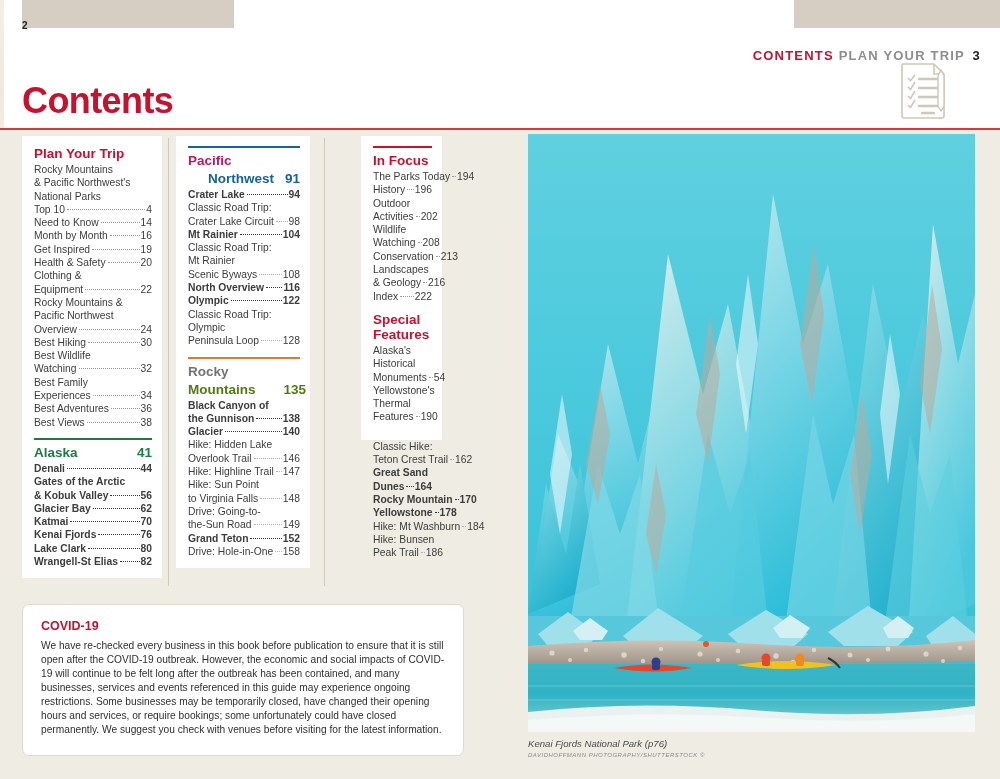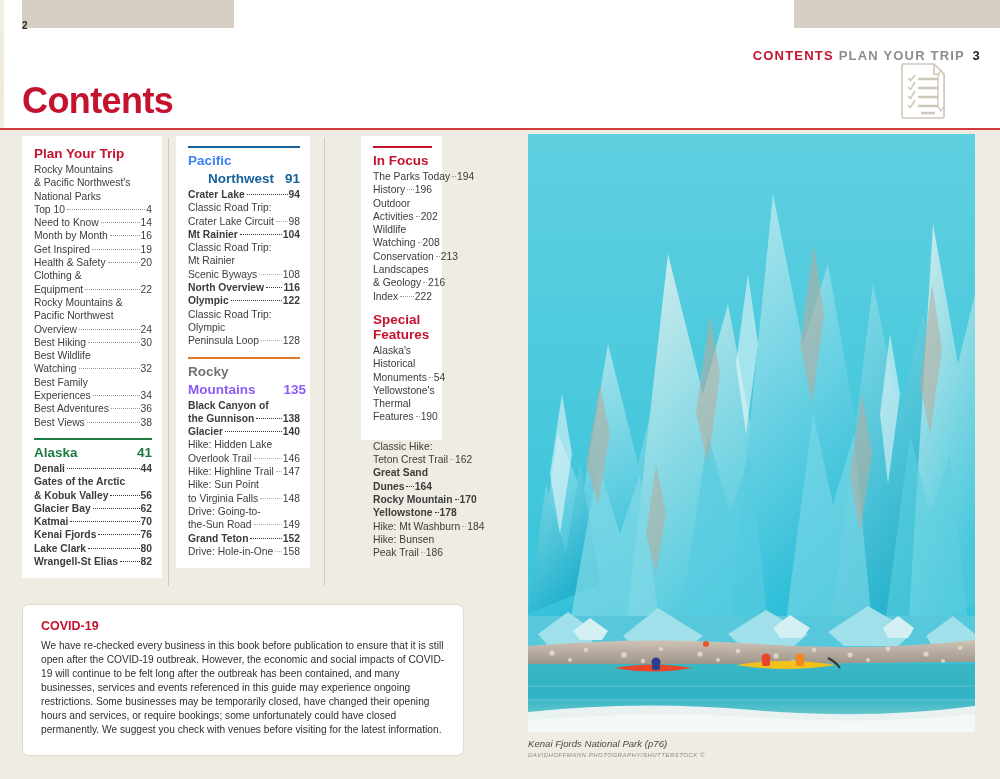"Pacific" div.sec-head-plain { color: #3b82f6 -> #be185d }
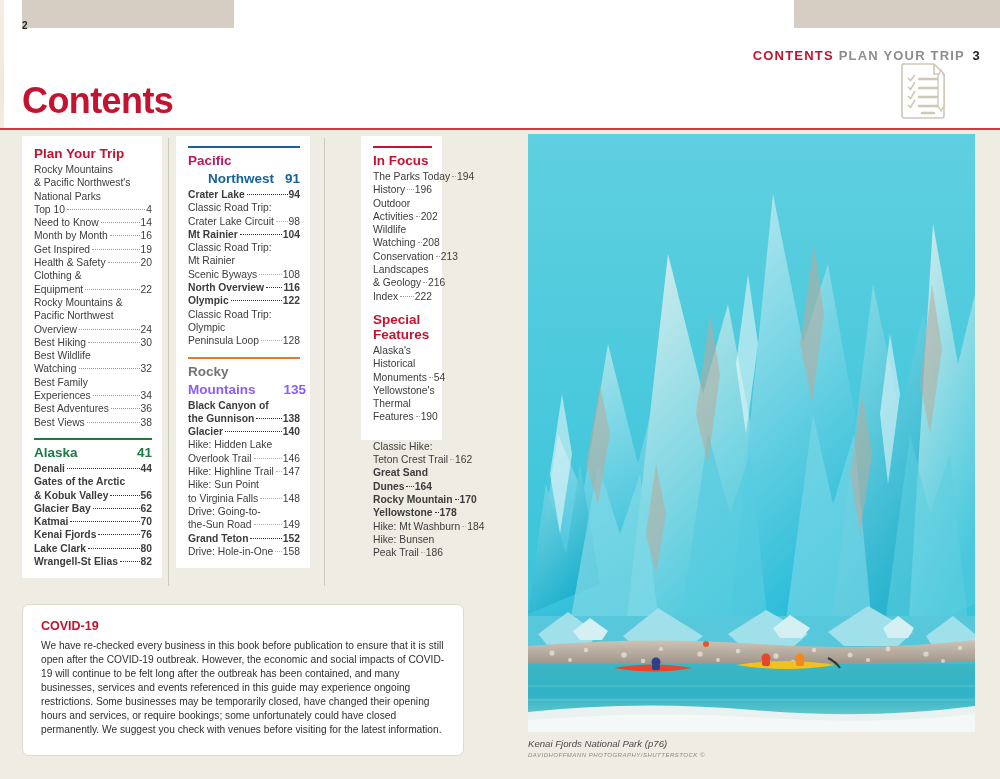"Mountains" div.sec-head { color: #8b5cf6 -> #4d7c0f }
